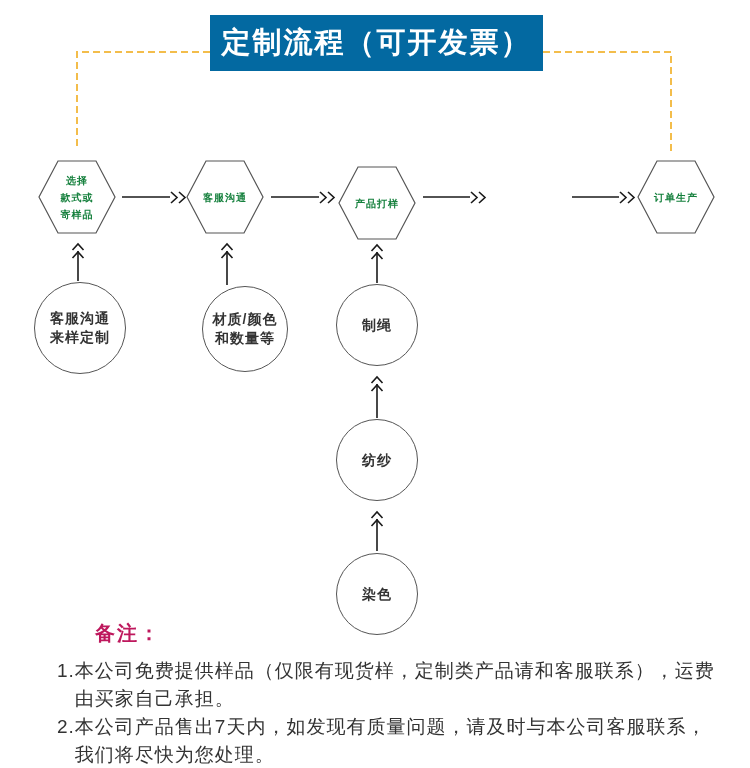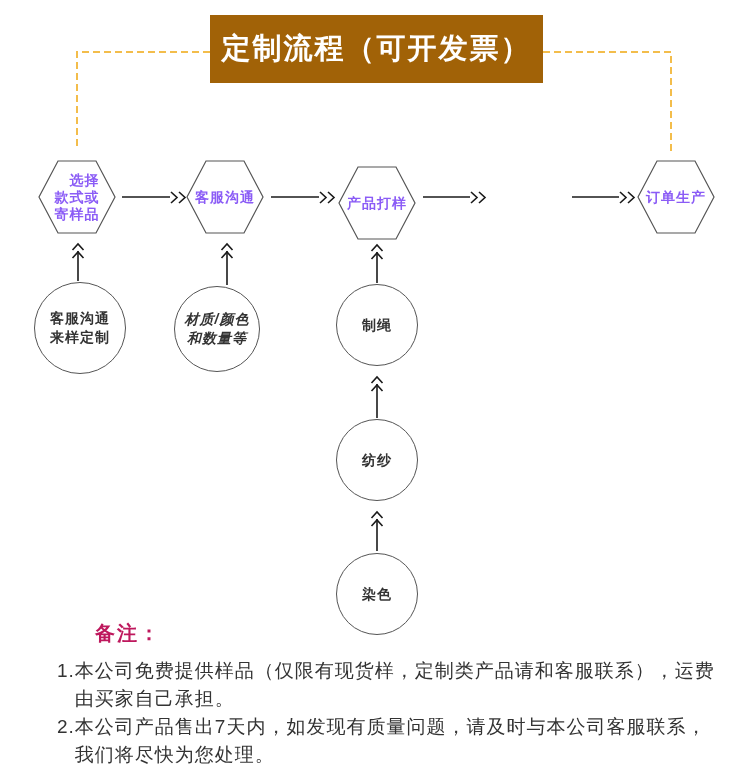"定制流程（可开发票）" .banner { background: #a16207 -> #0369a1; height: 68px -> 56px }
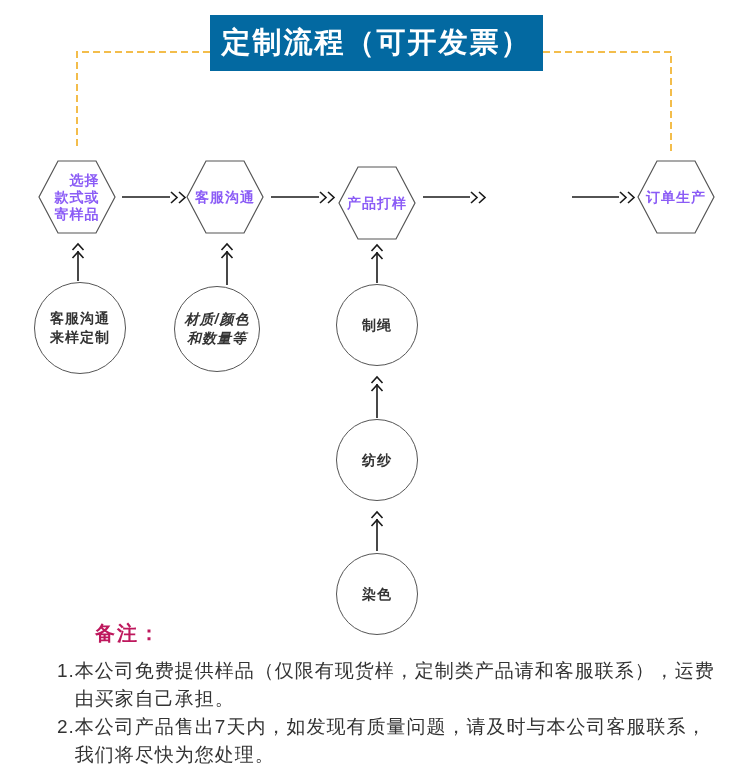"选择" .hex-label { color: #8b5cf6 -> #15803d; font-size: 14px -> 10px; text-align: right -> center }
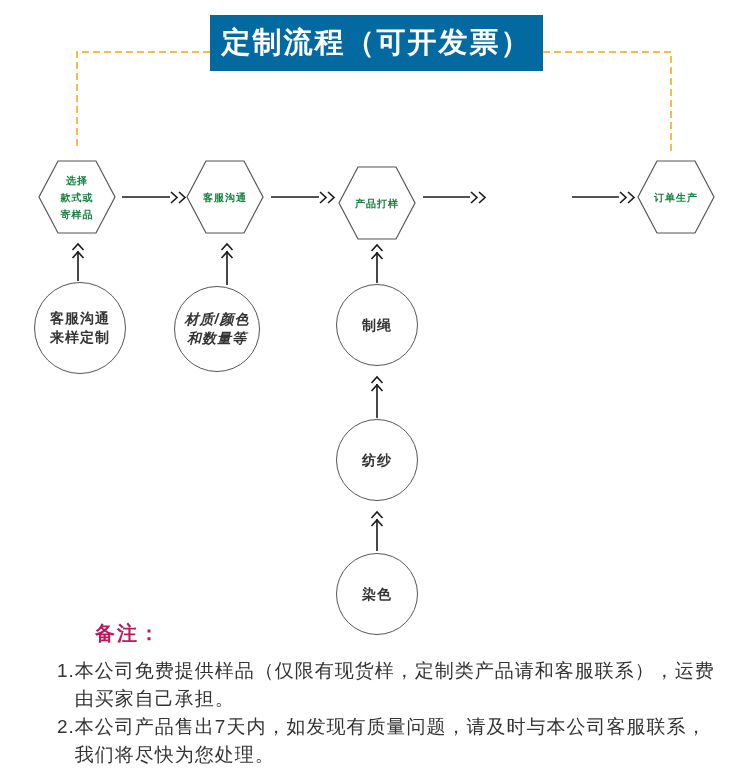"材质/颜色" .c2 { font-style: italic -> none; left: 174px -> 202px }
